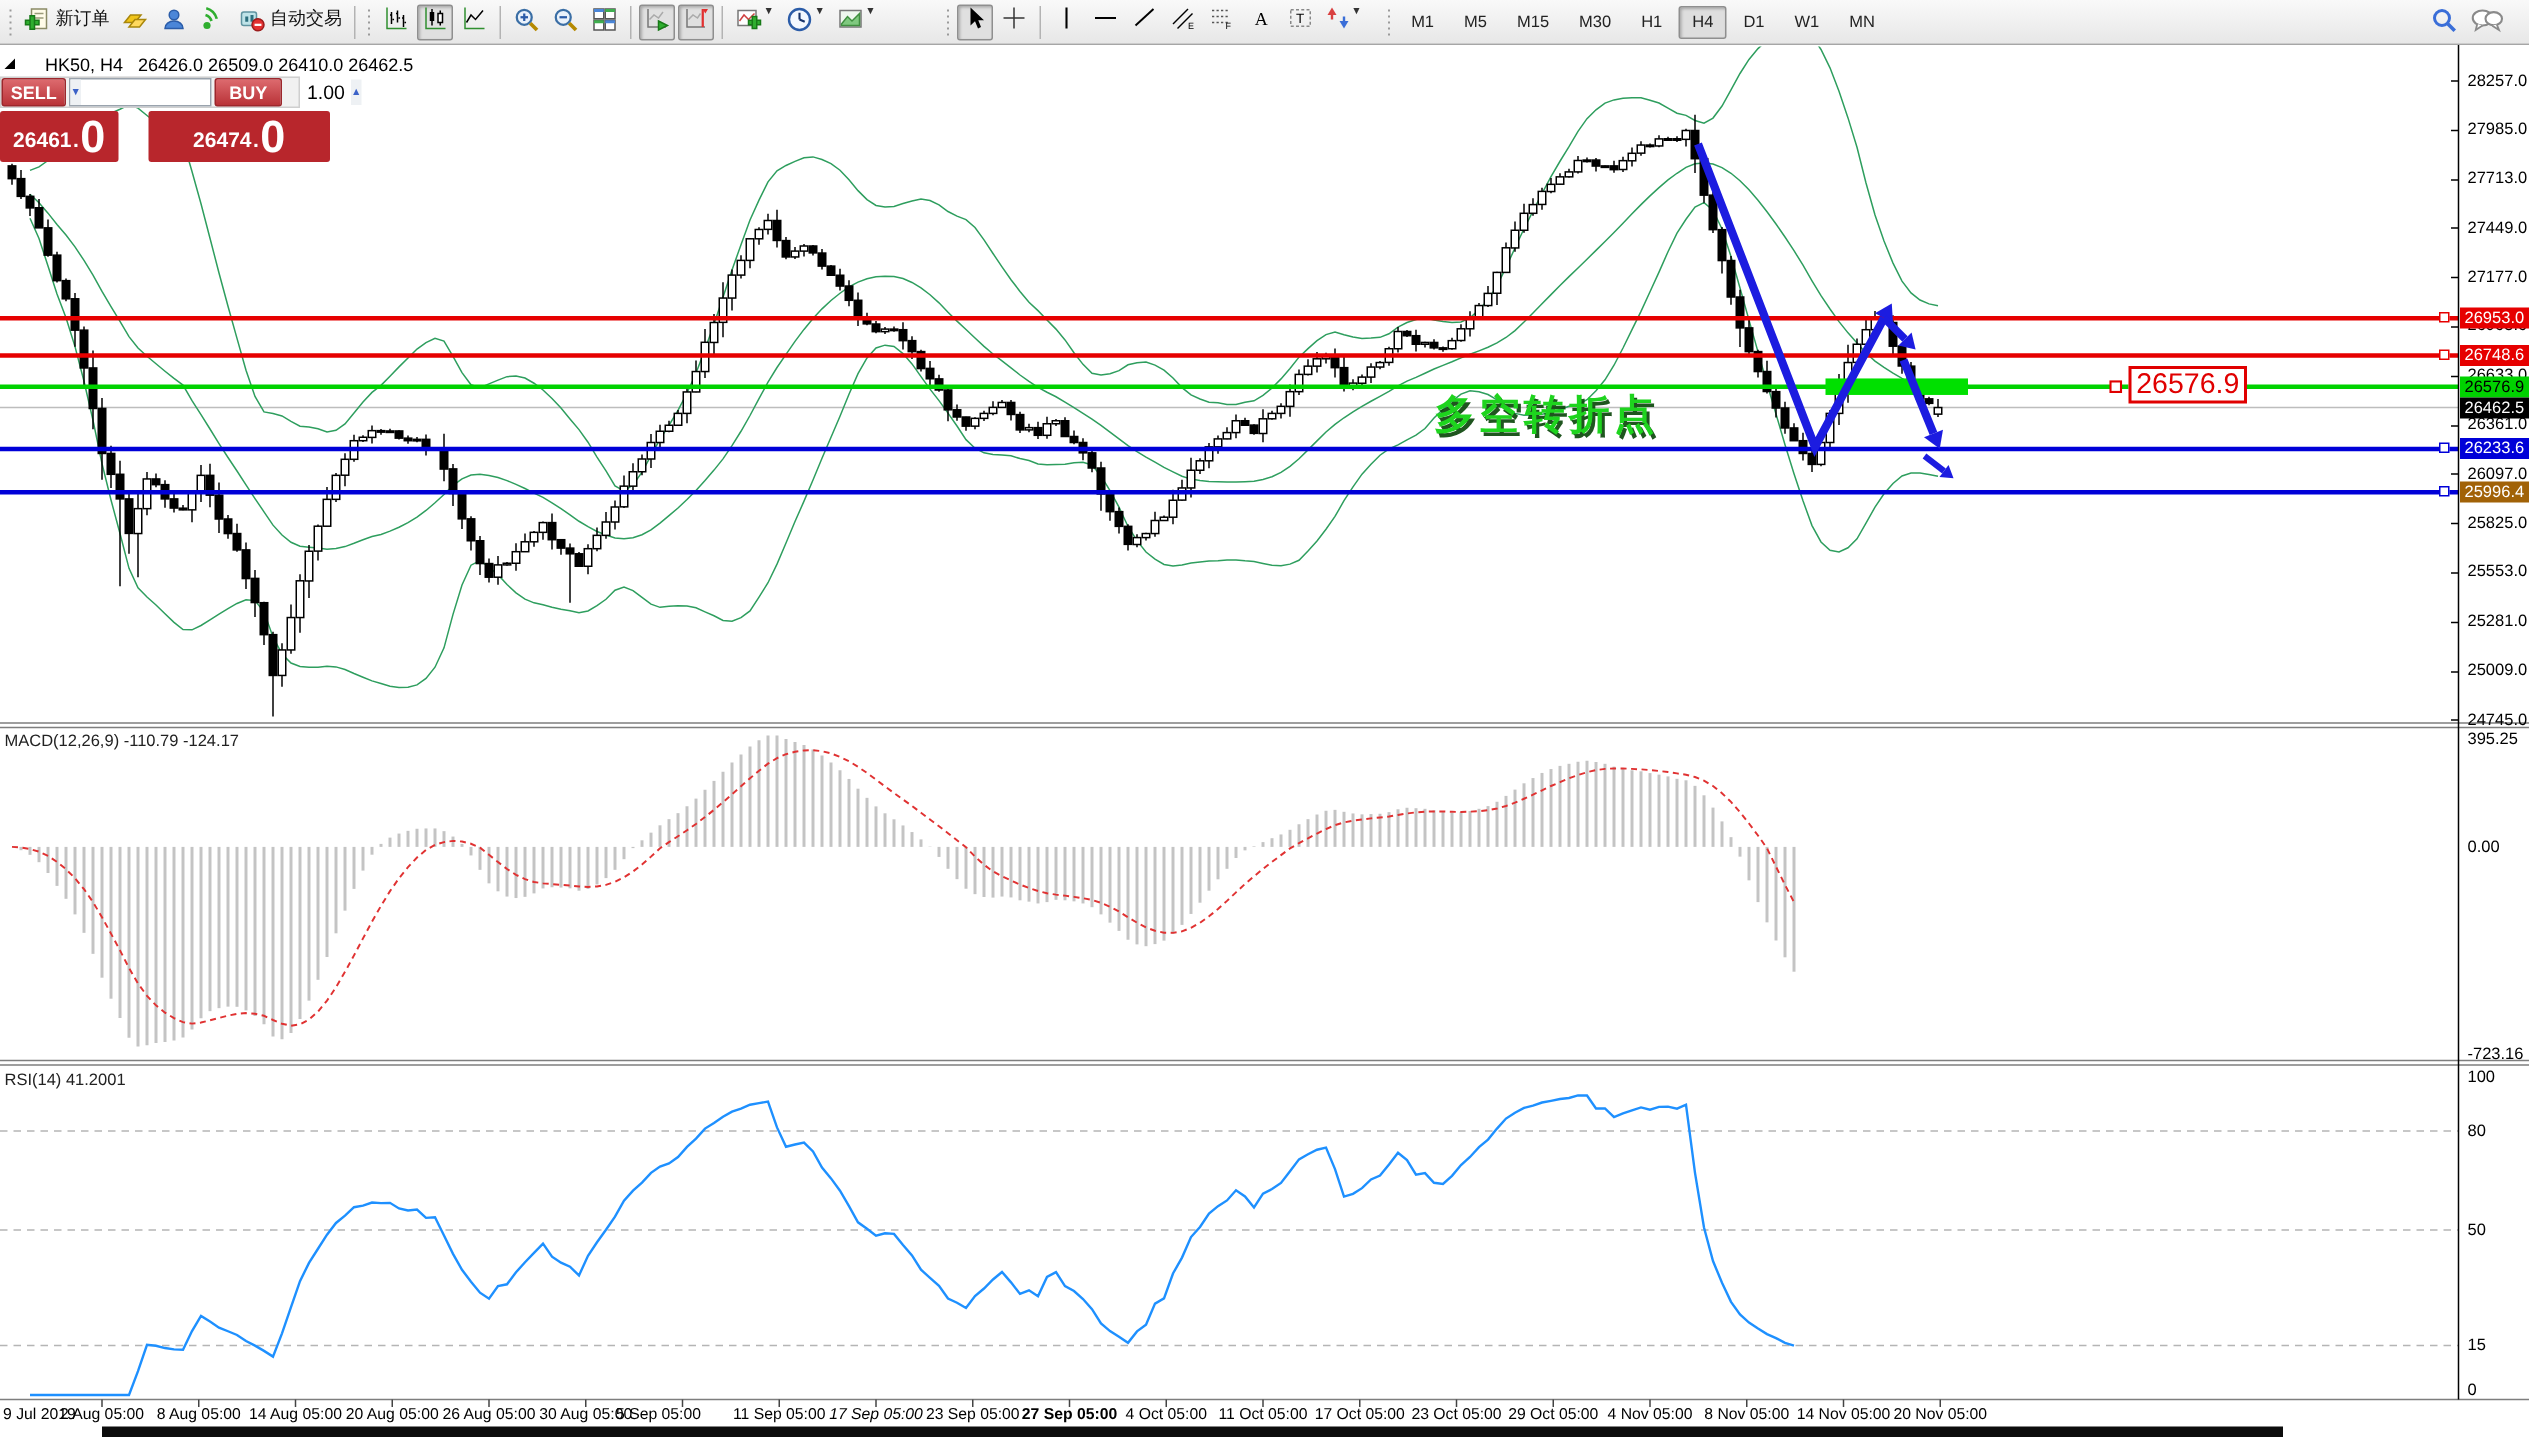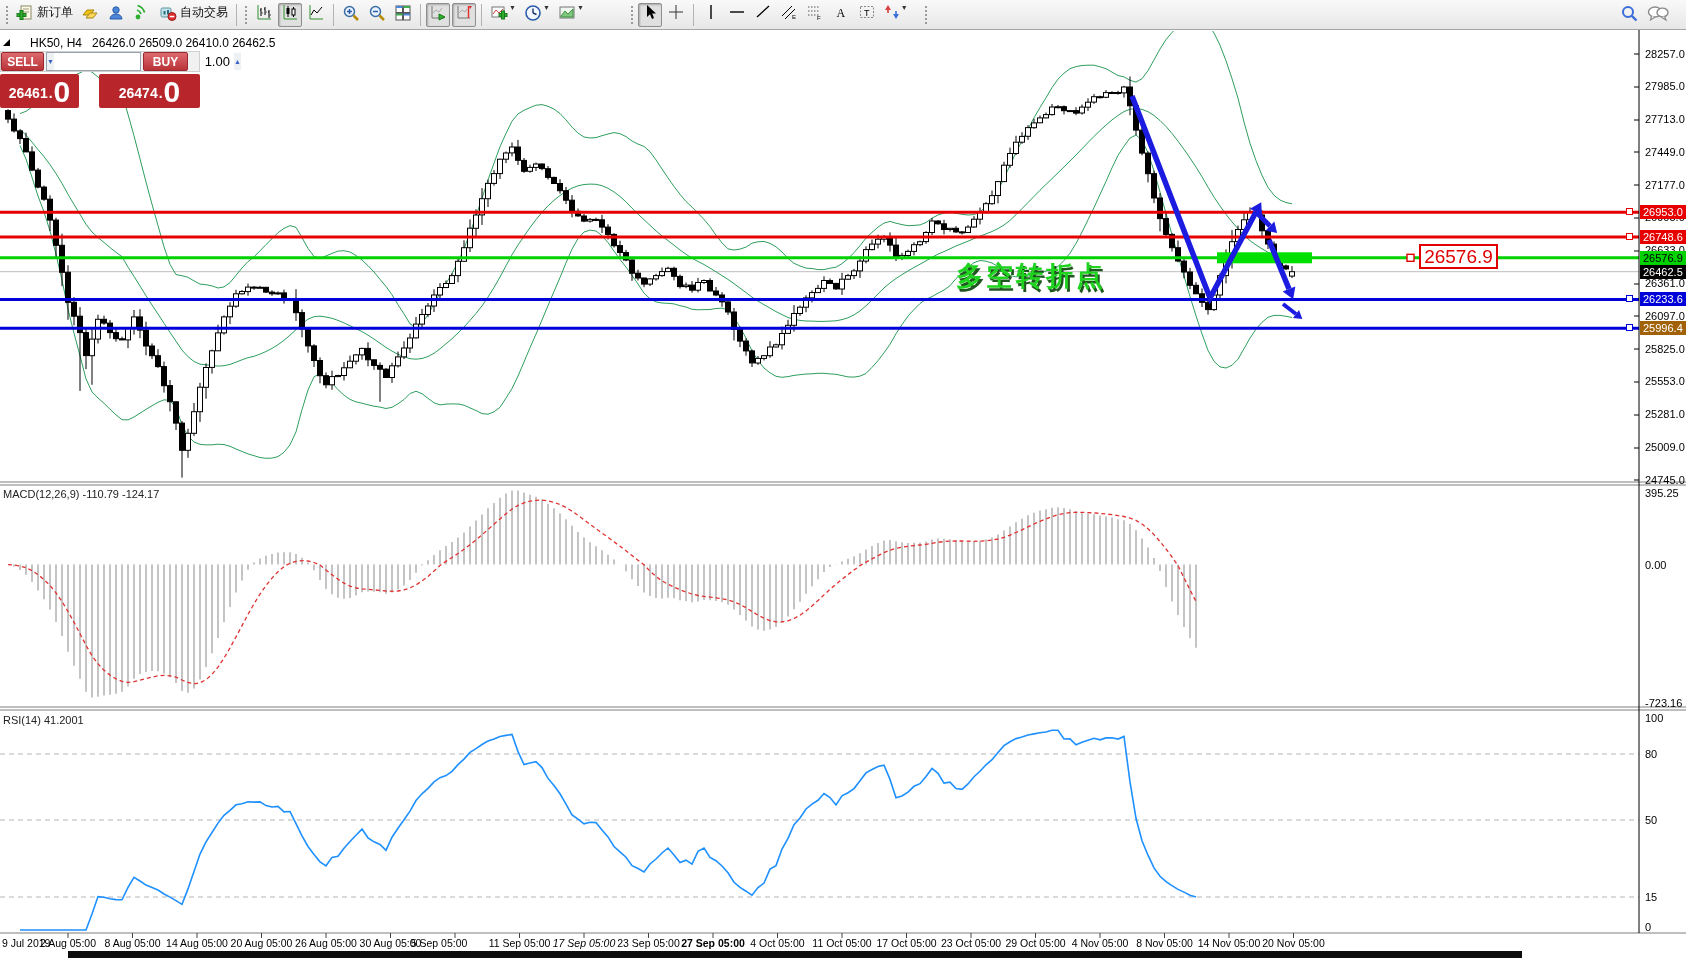"M1" div { html: none -> <div> <button>M1</button> <button>M5</button> <button>M15</button> <button>M30</button> <button>H1</button> <button>H4</button> <button>D1</button> <button>W1</button> <button>MN</button> </div> }
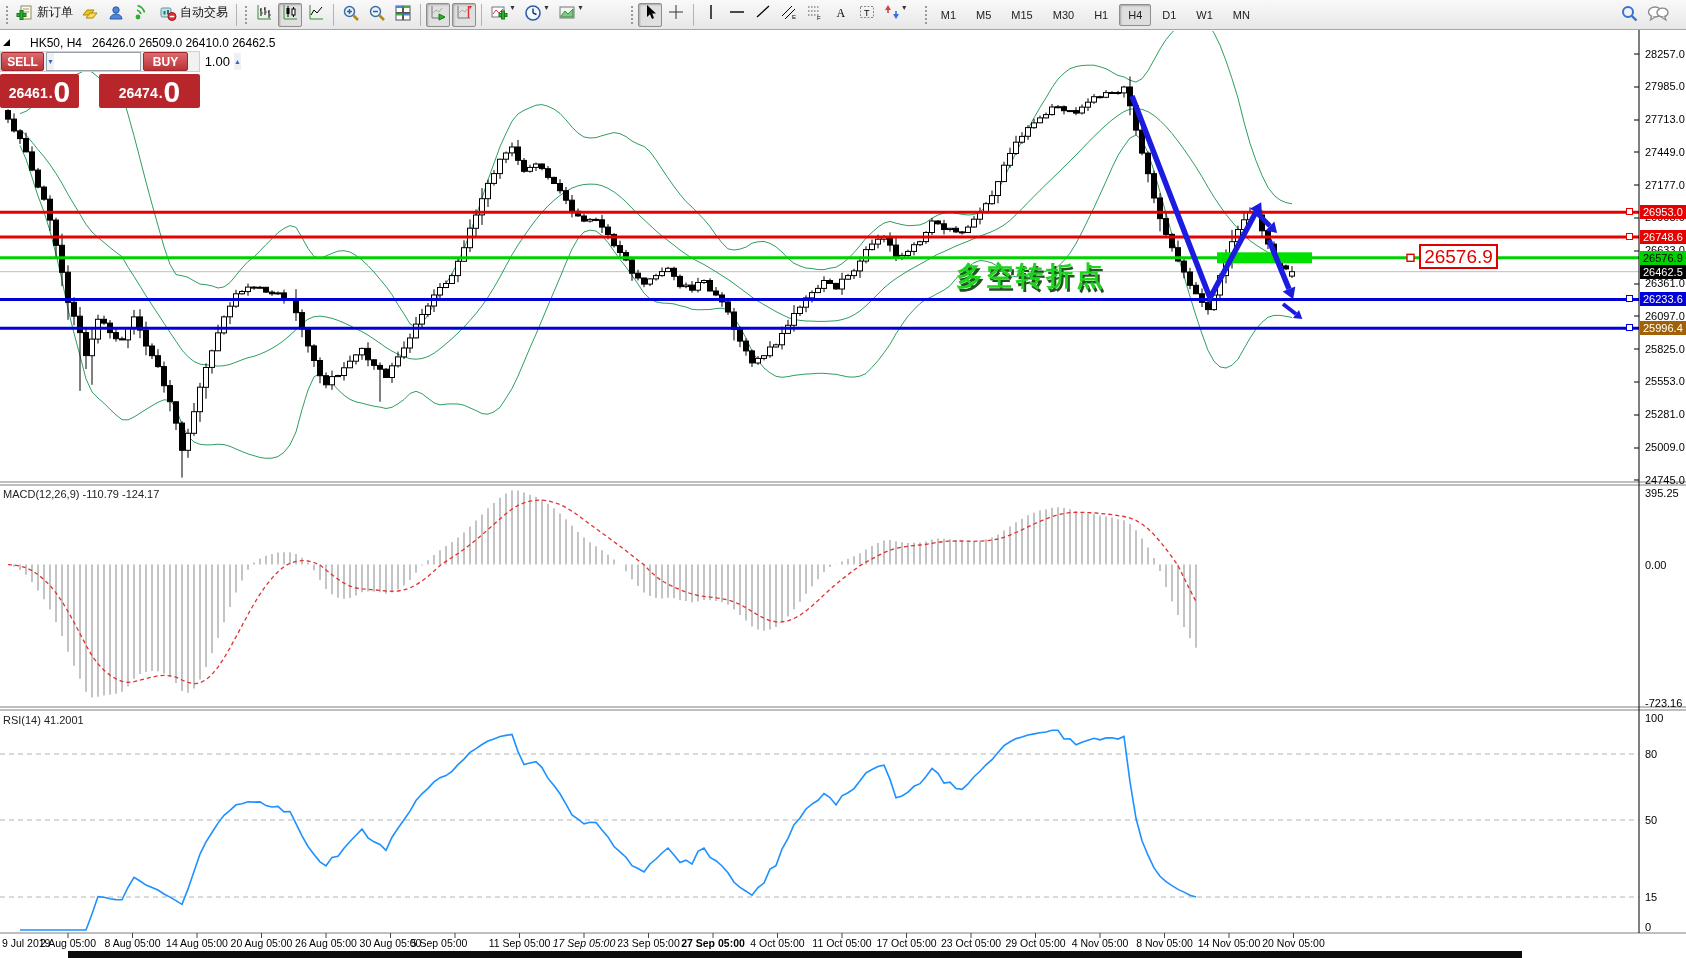"26474" #pcell-buy { width: 101px -> 121px }
